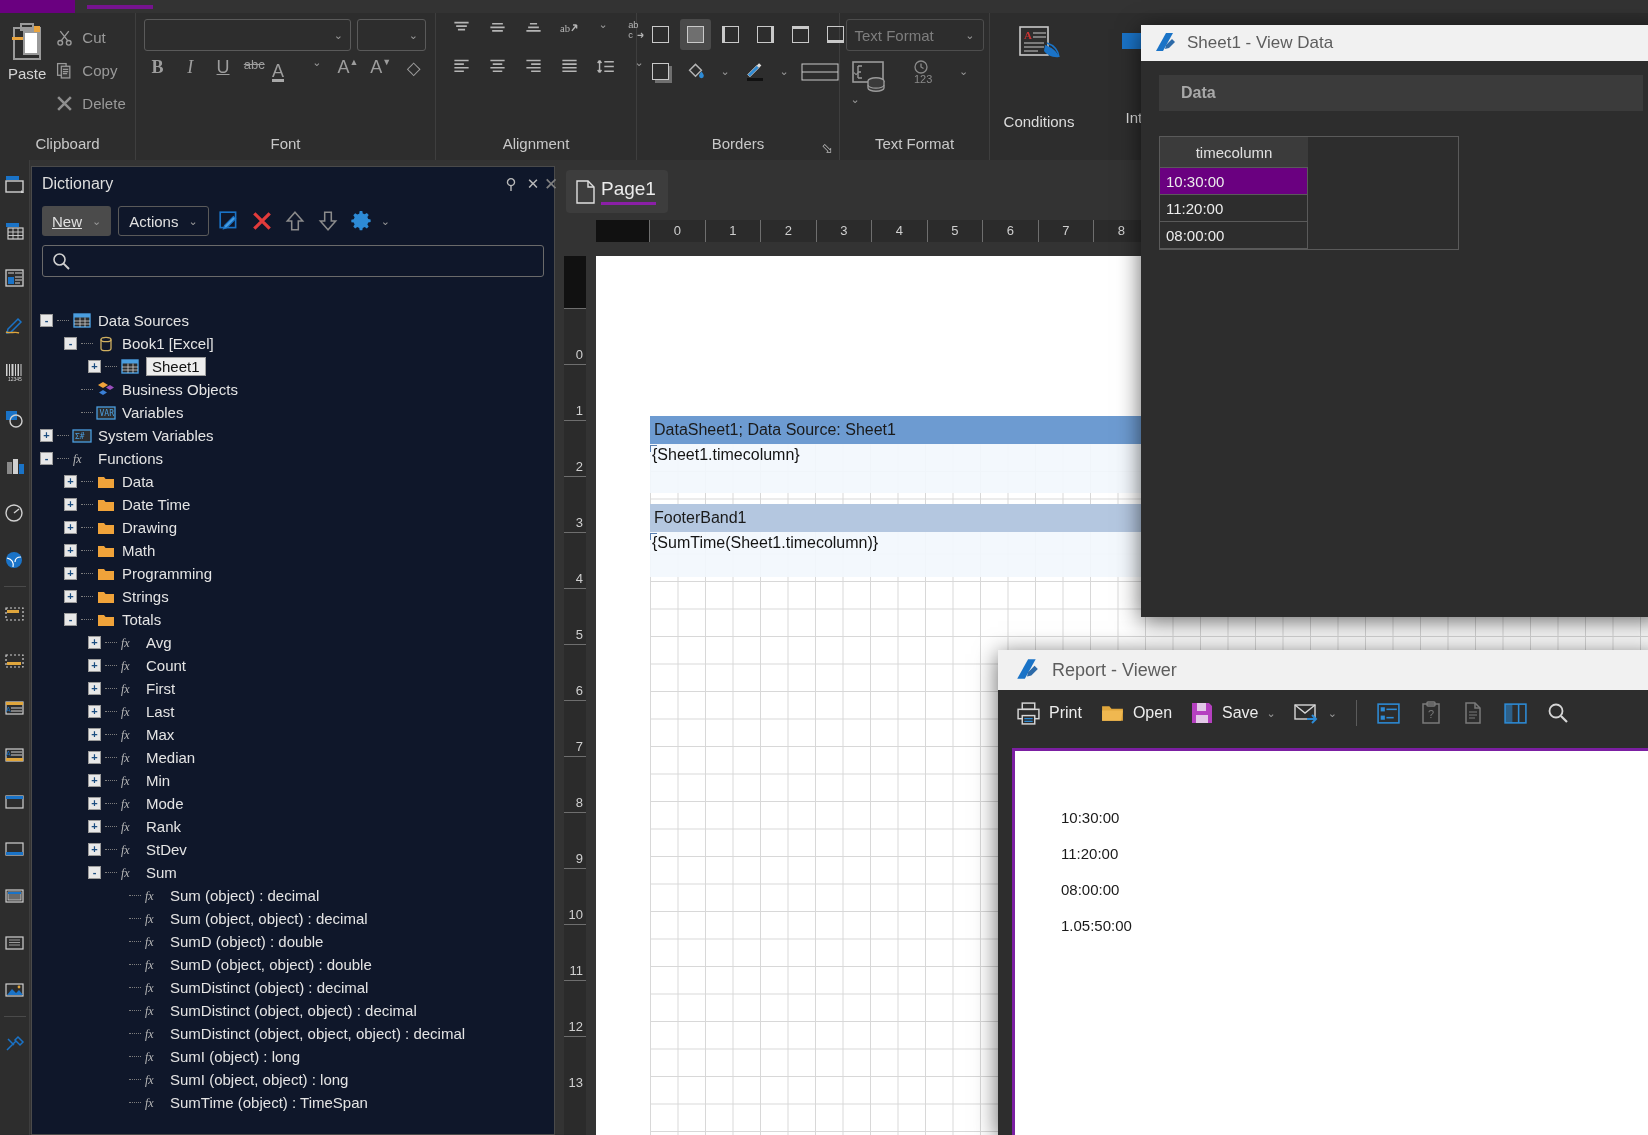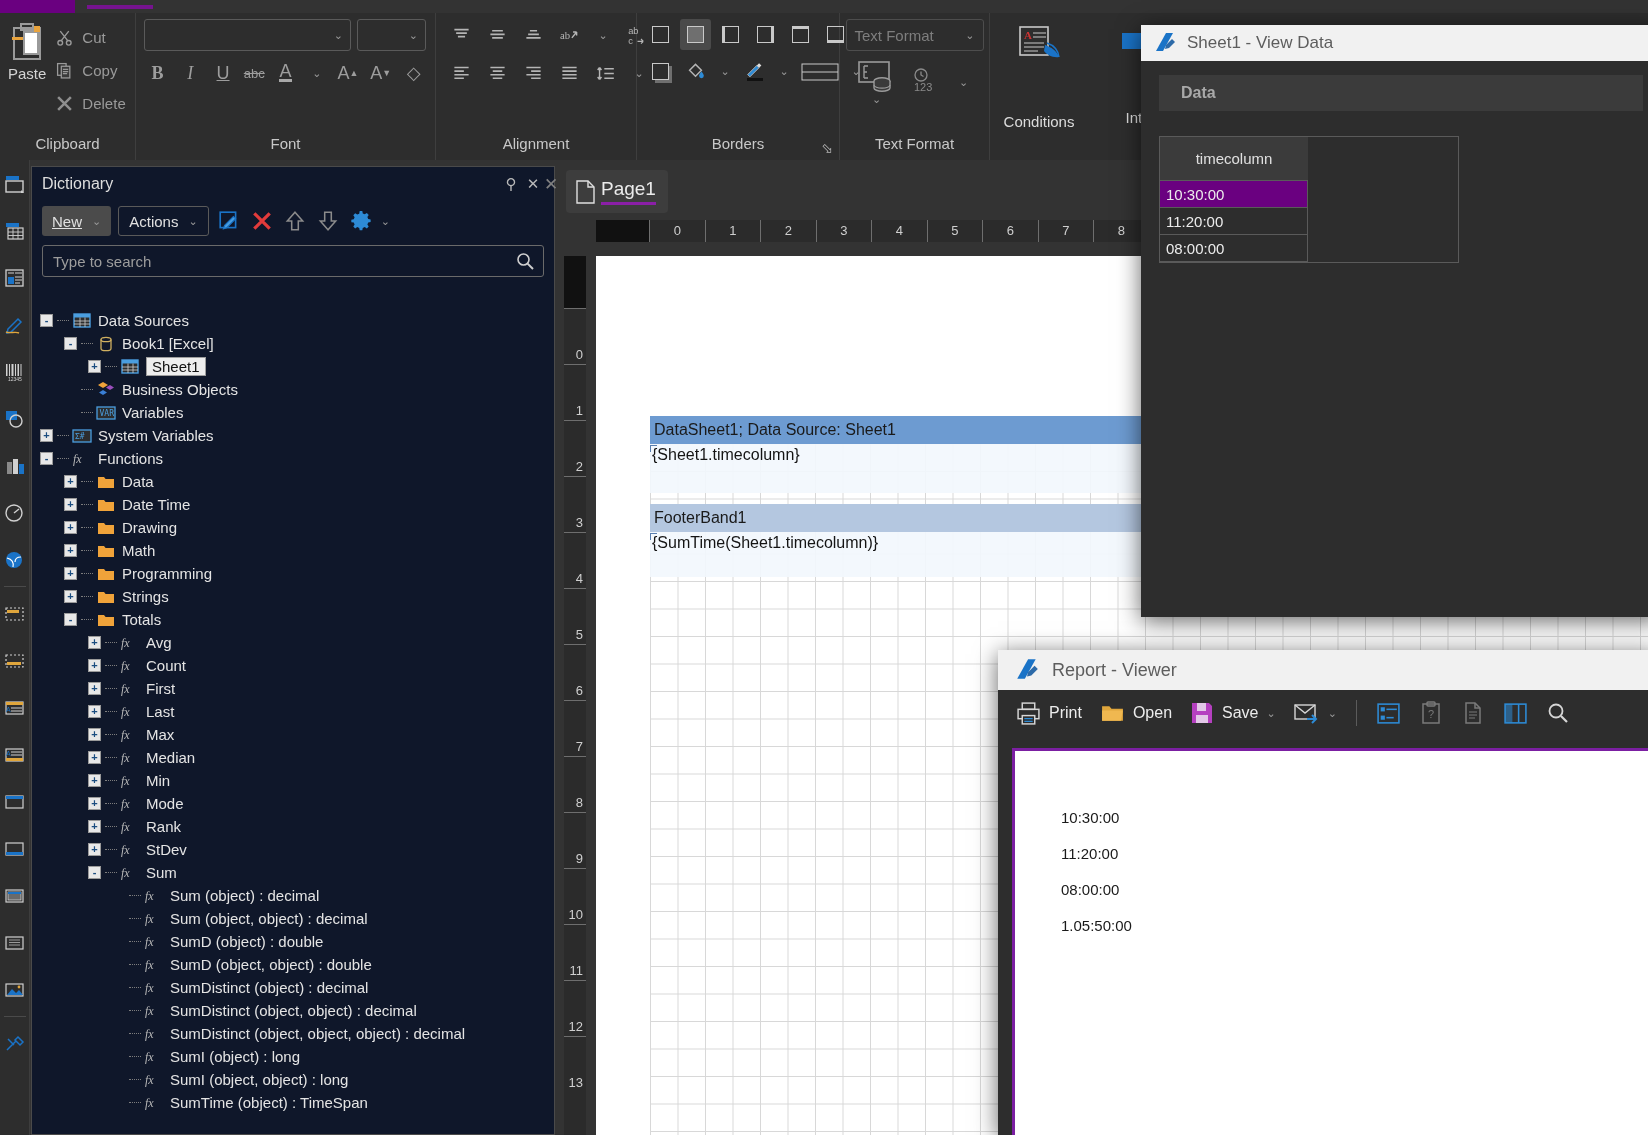"ab" .fbtn { align-items: center -> flex-start }
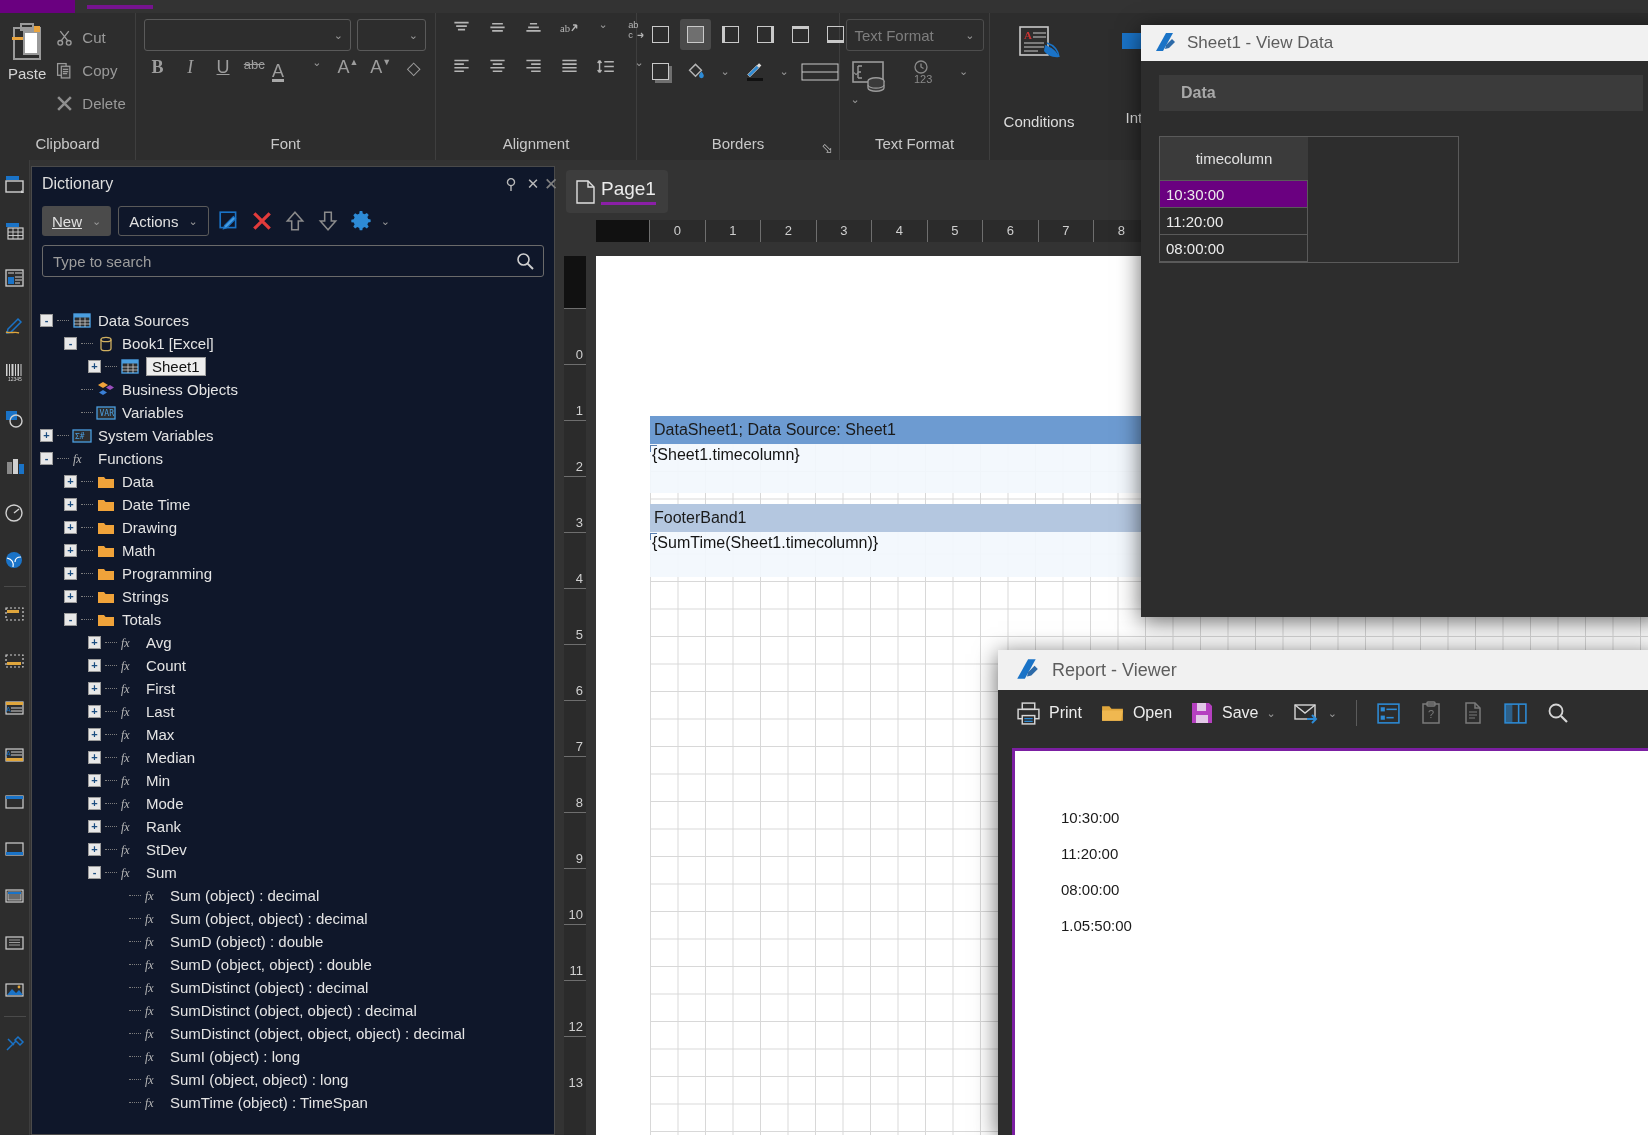"timecolumn" .dg-head { height: 44px -> 31px }
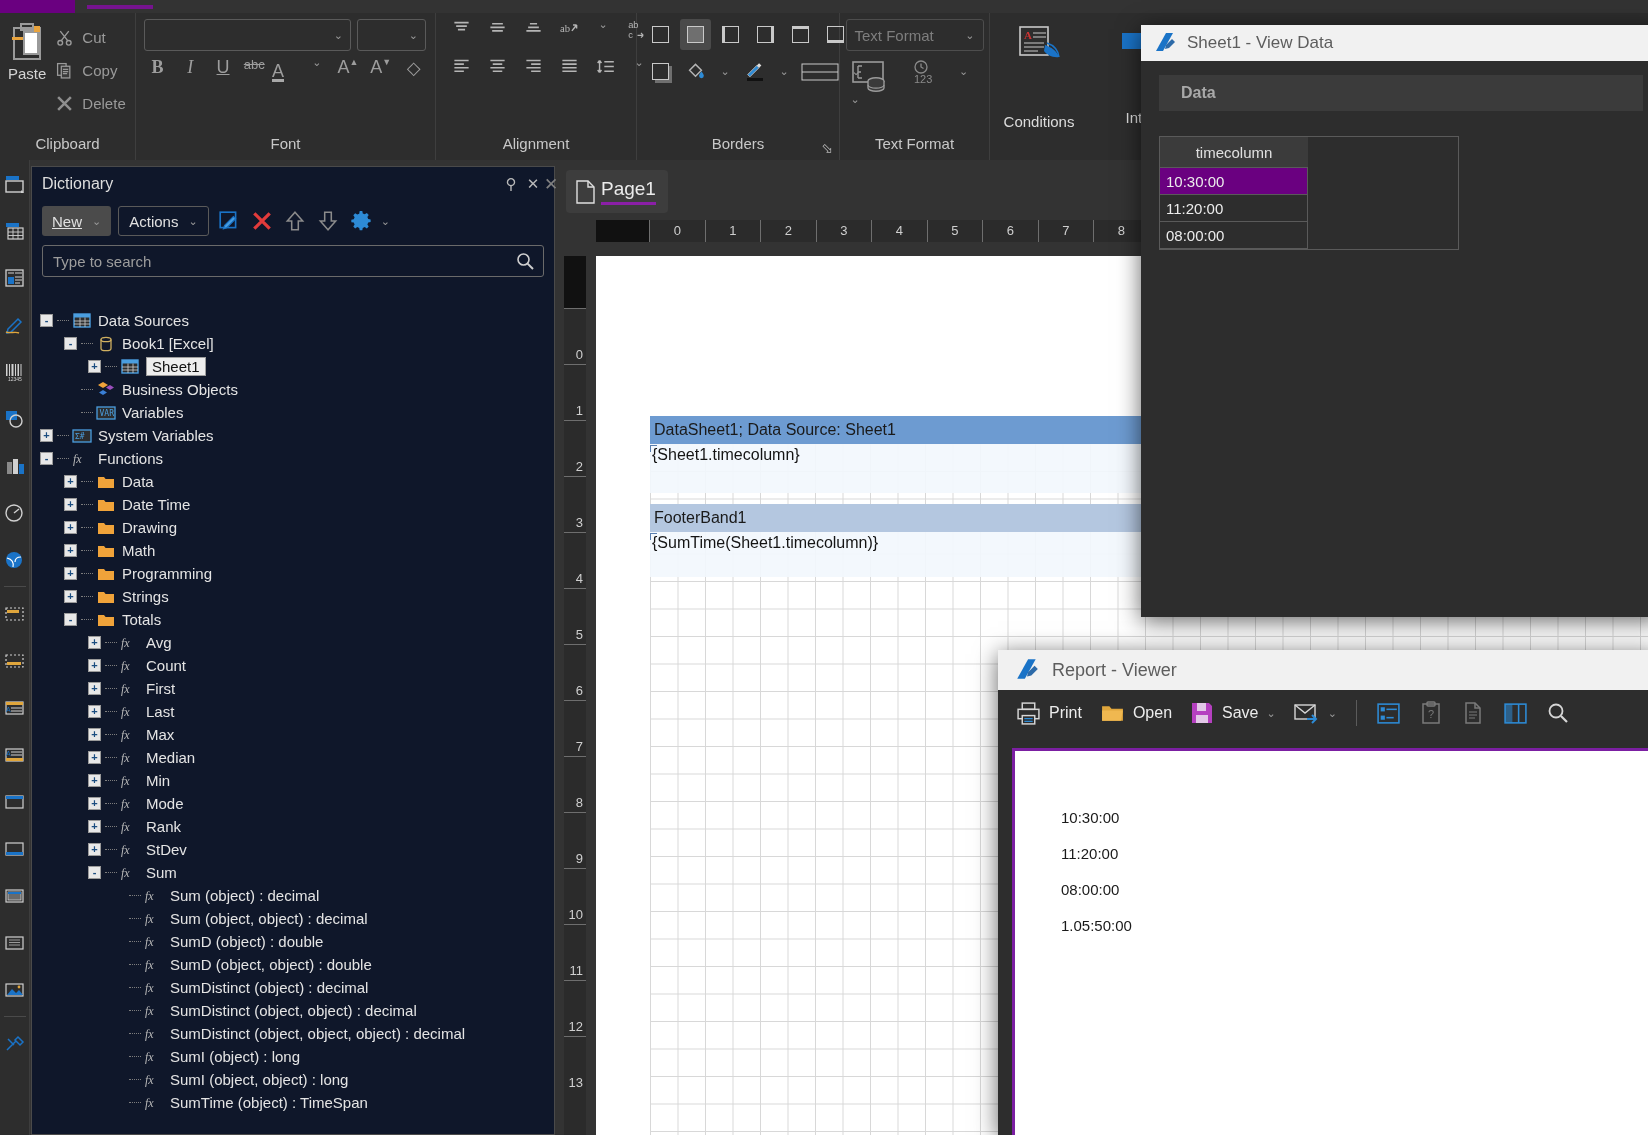"Type to search" input { html: <input> -> none }
